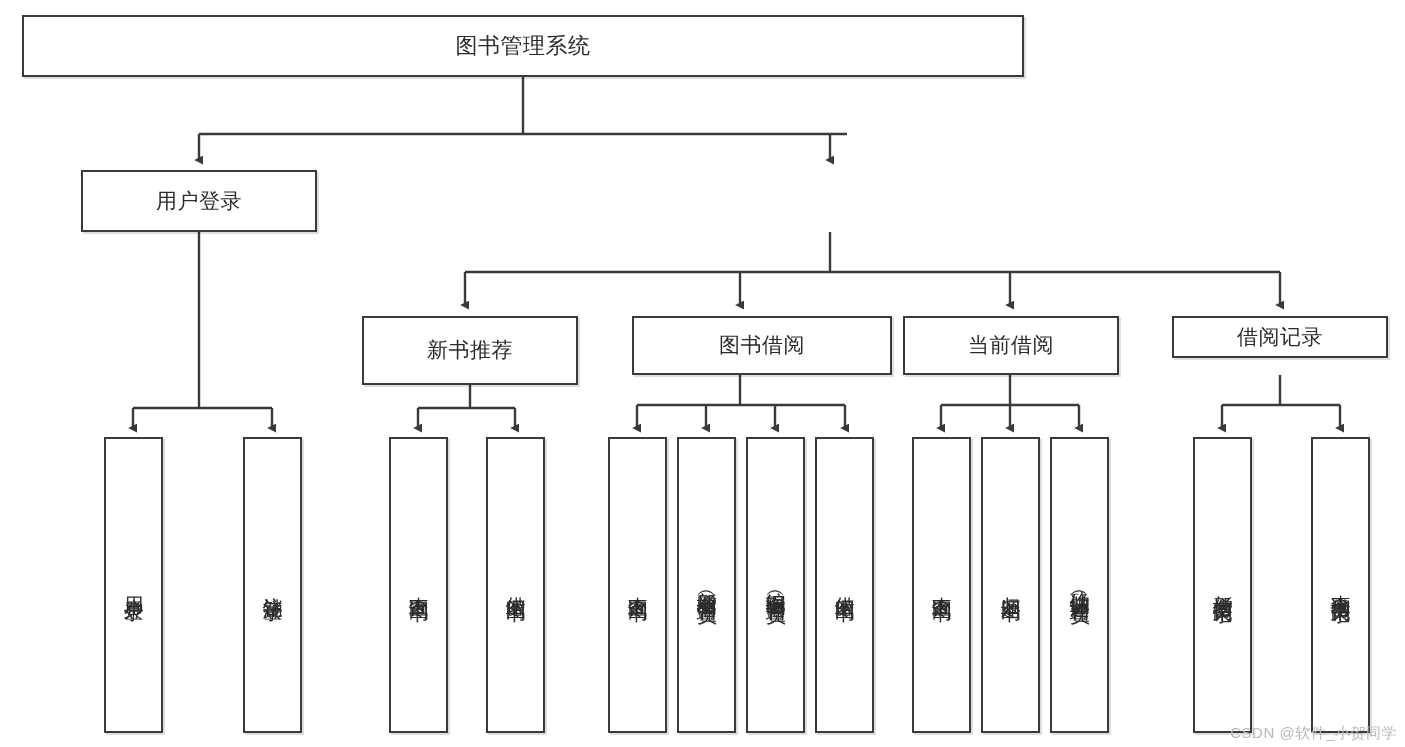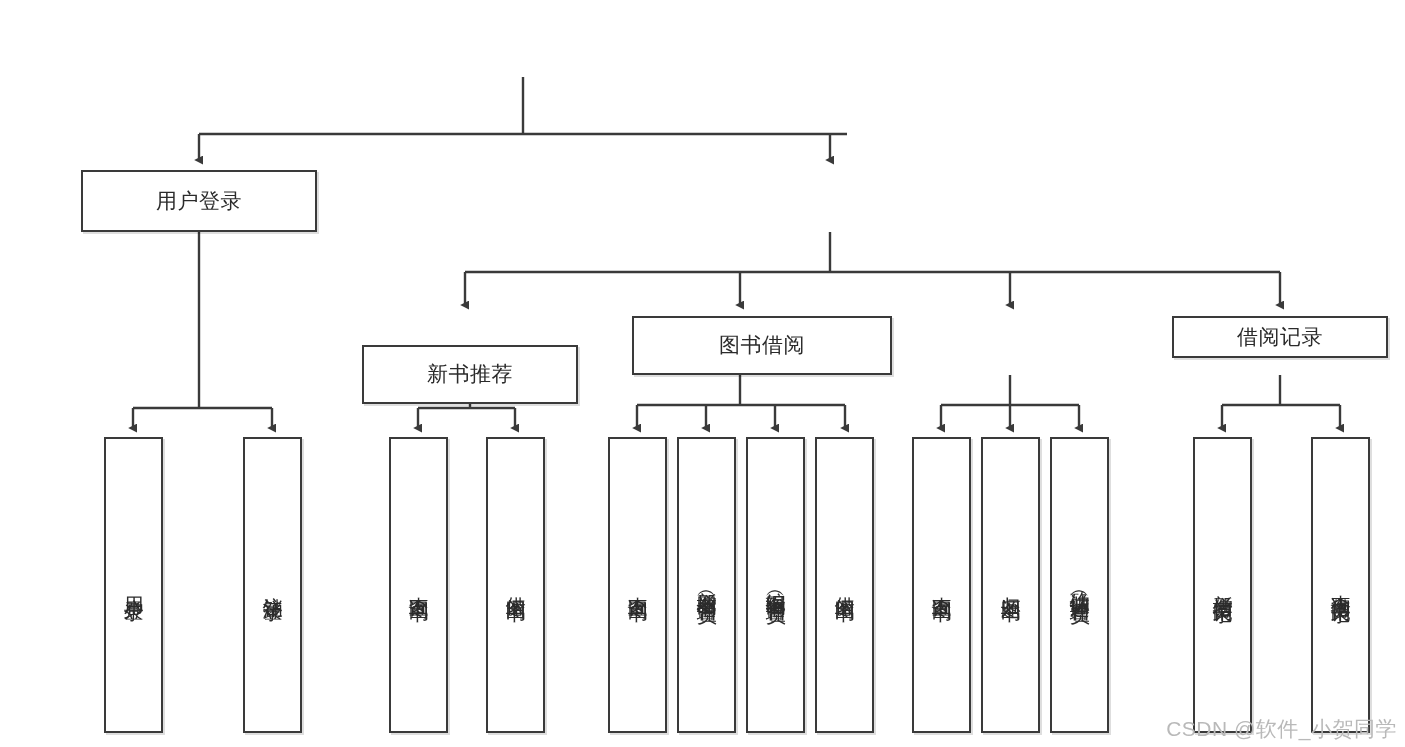"图书管理系统" div.node { html: none -> <div> <span>图书管理系统</span> </div> }
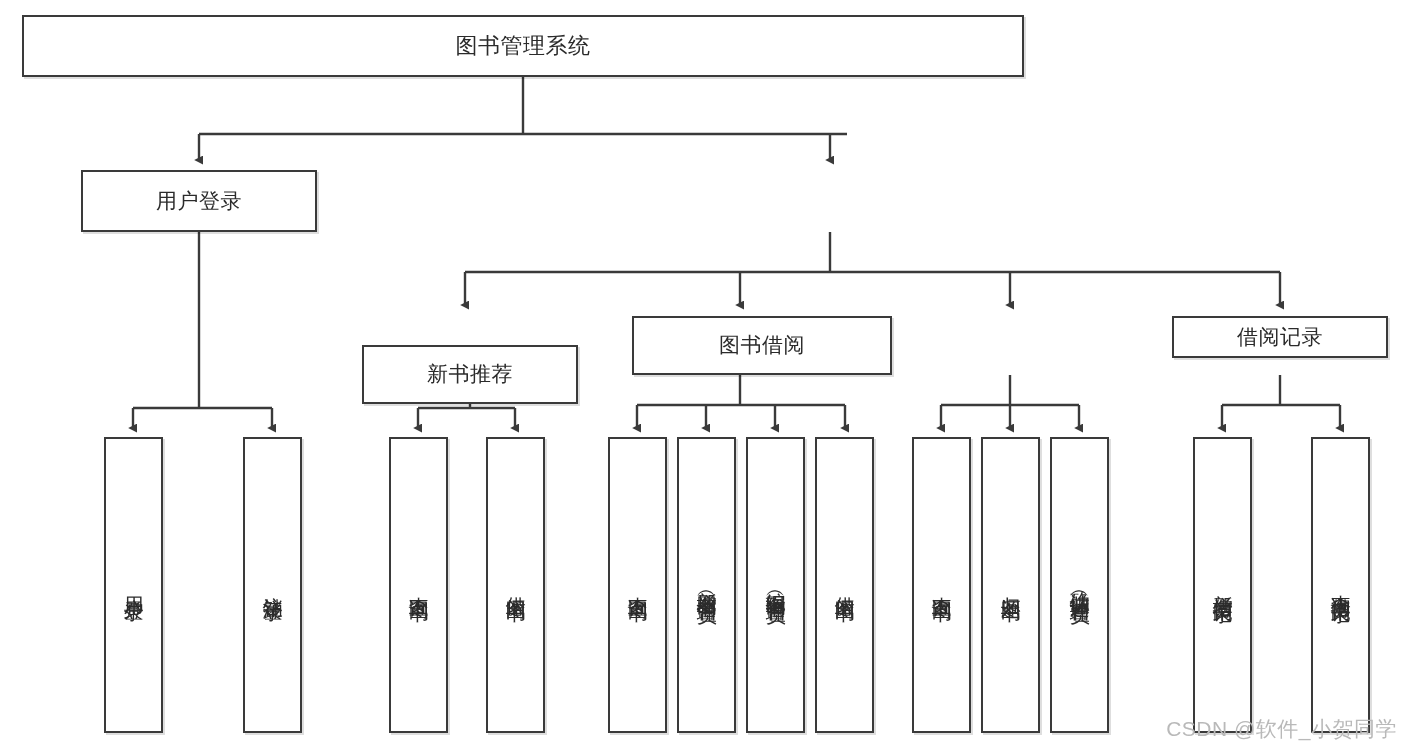"新书推荐" div.node { height: 59px -> 69px; margin-top: 29px -> none }
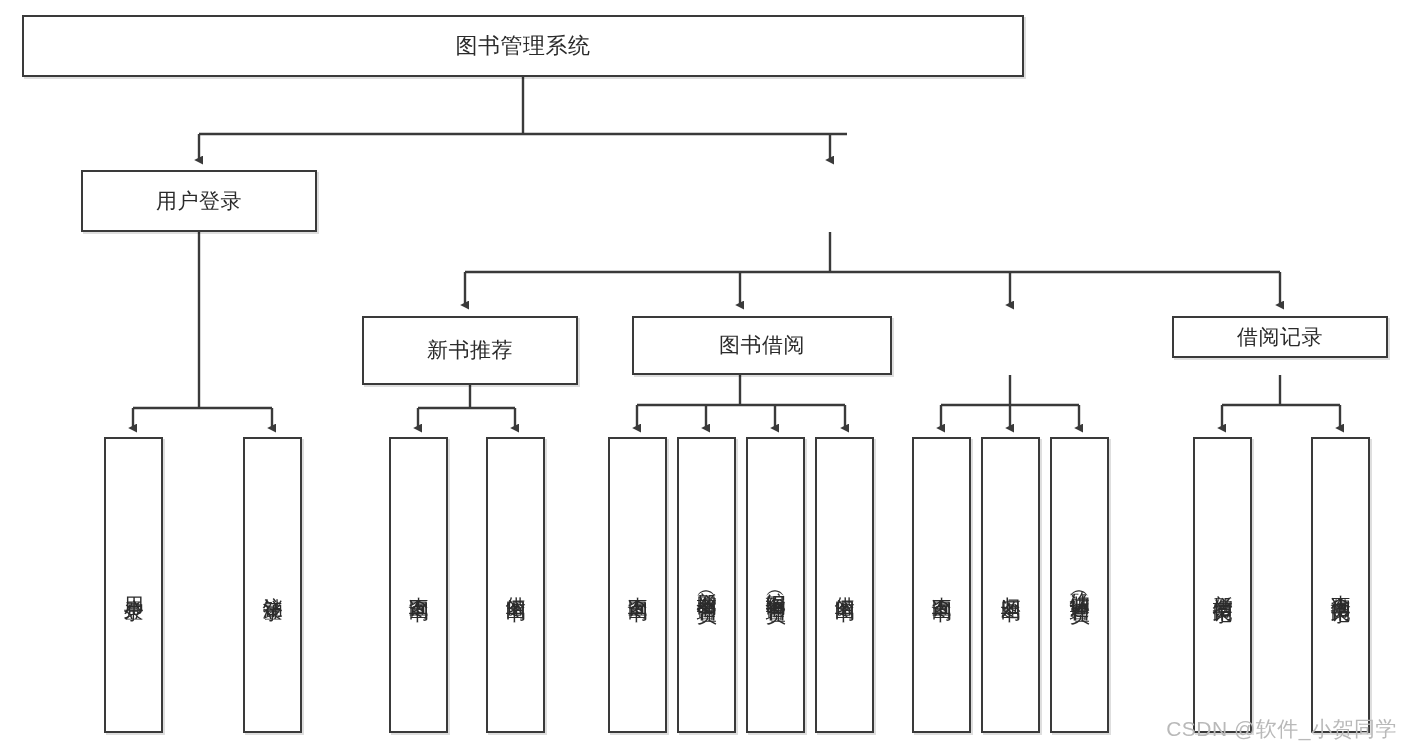"当前借阅" div.node { html: none -> <div> <span>当前借阅</span> </div> }
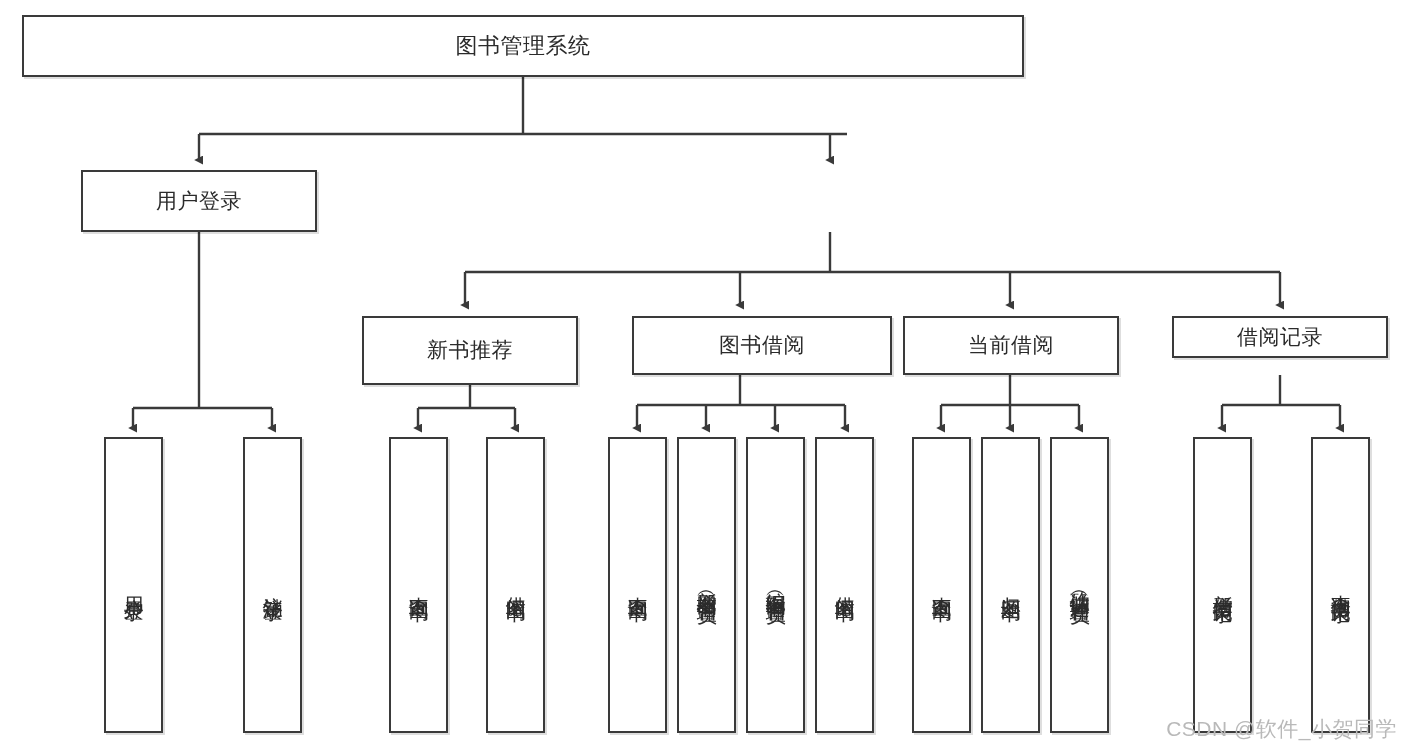"CSDN @软件_小贺同学" .watermark { font-size: 21px -> 15px }
